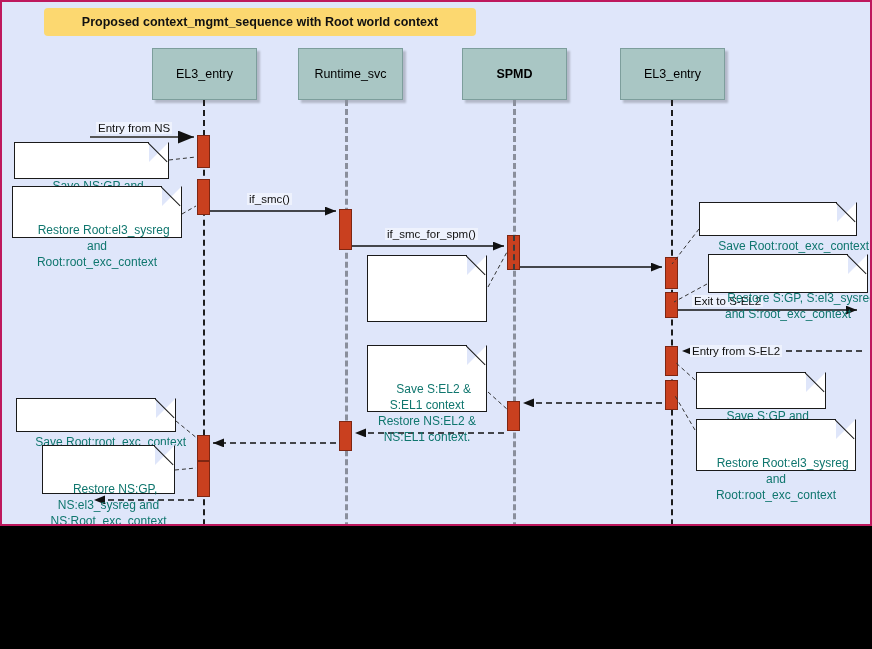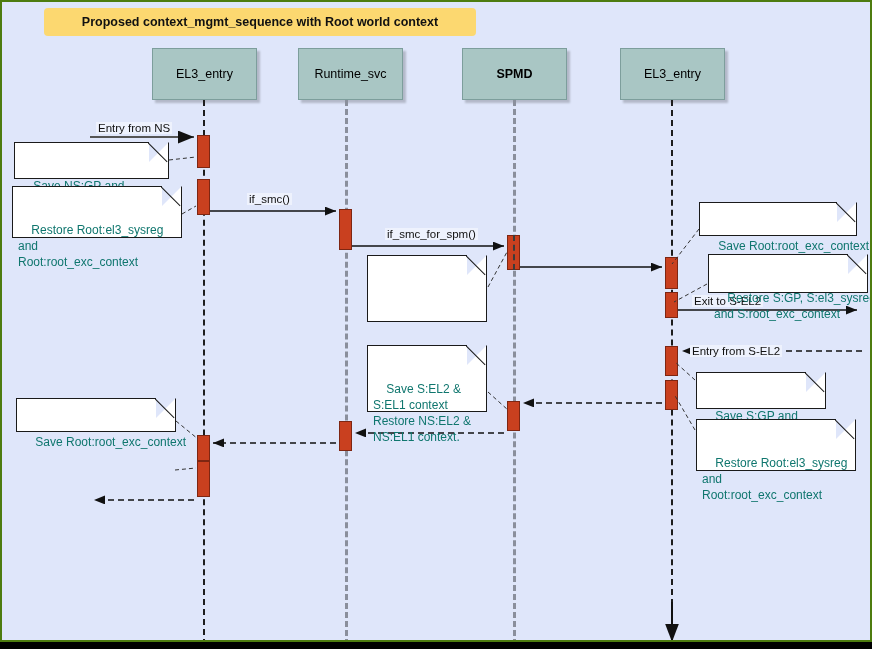"Proposed context_mgmt_sequence with Root" #canvas { border: 2px solid #4d7c0f -> 2px solid #be185d; height: 642px -> 526px; text-align: none -> center }
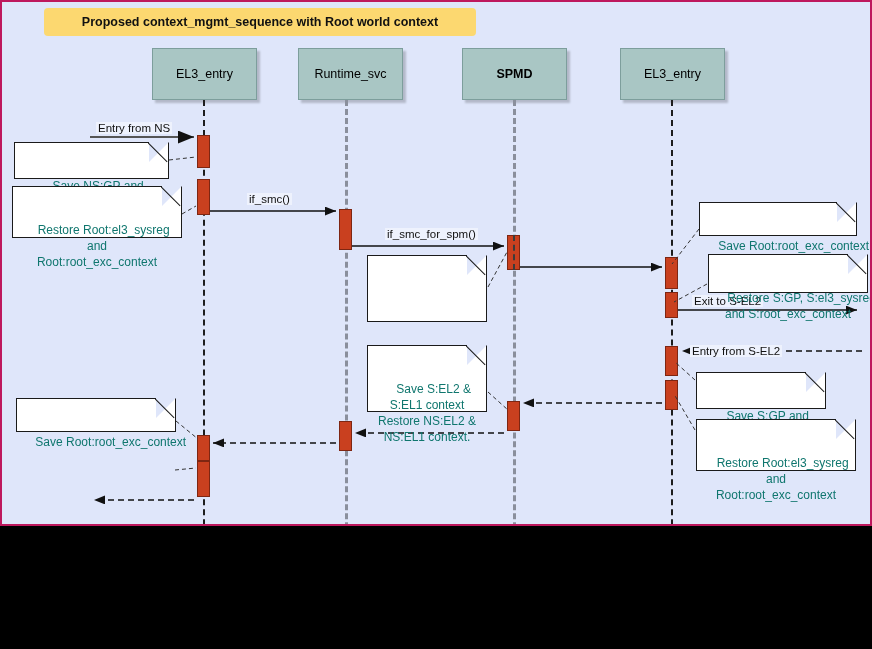"Restore NS:GP," div.note { html: none -> <div> <span></span><span></span> <span>Restore NS:GP, NS:el3_sysreg and NS:Root_exc_context</span> </div> }
